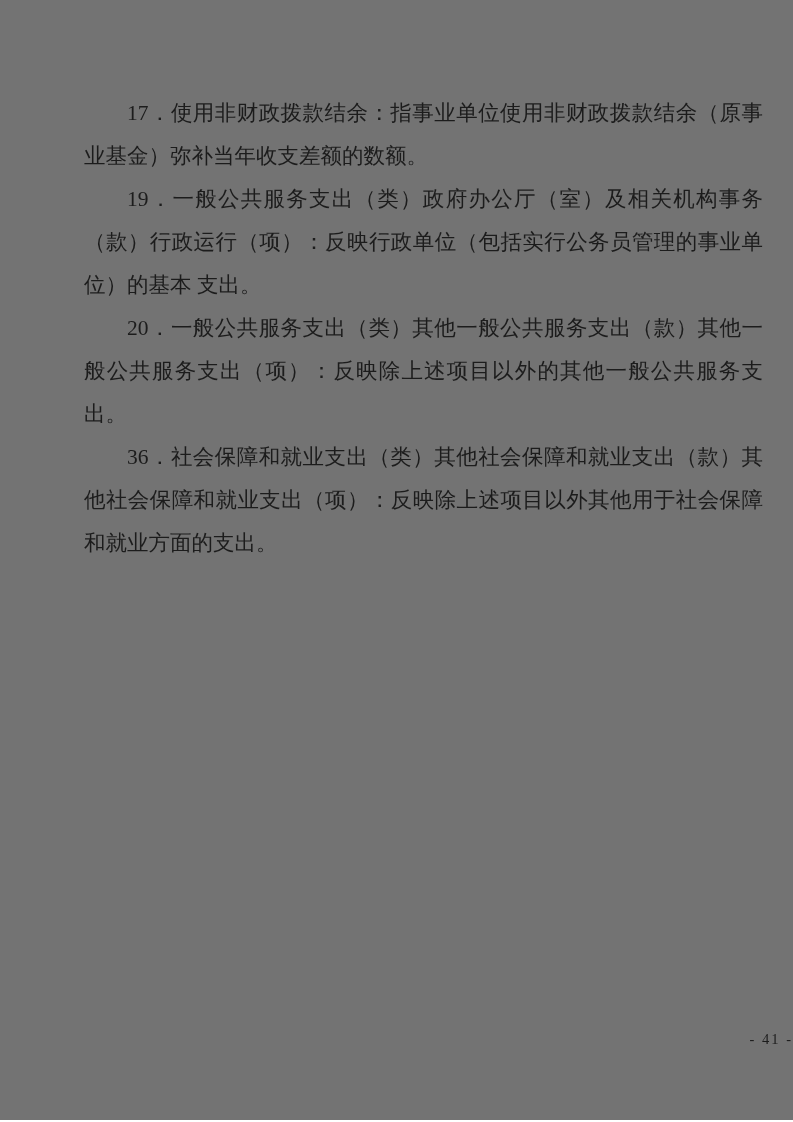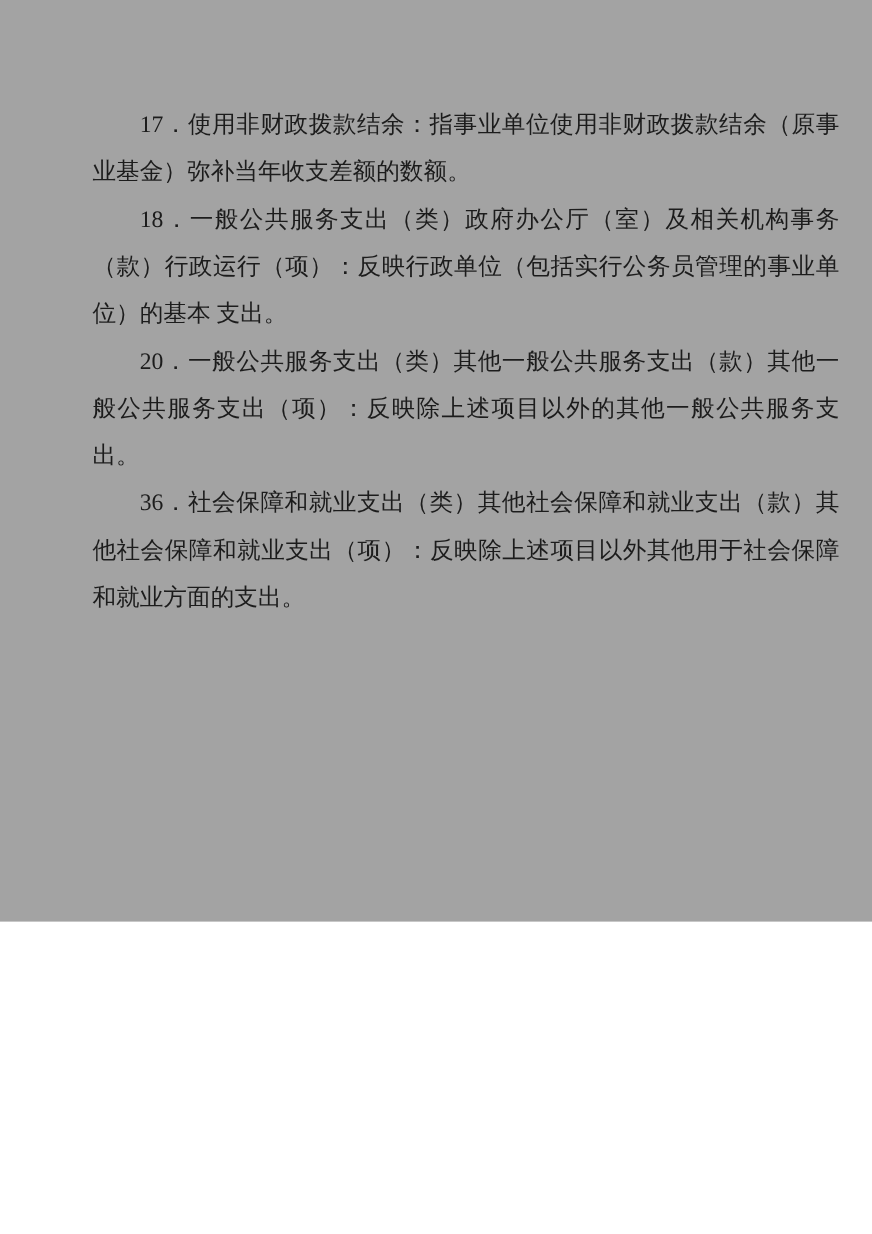"17．使用非财政拨款结余：指事业单位使用非财政拨款结余（原事业基金）弥补当年收支" .page { background: #a3a3a3 -> #737373; height: 838px -> 1120px }
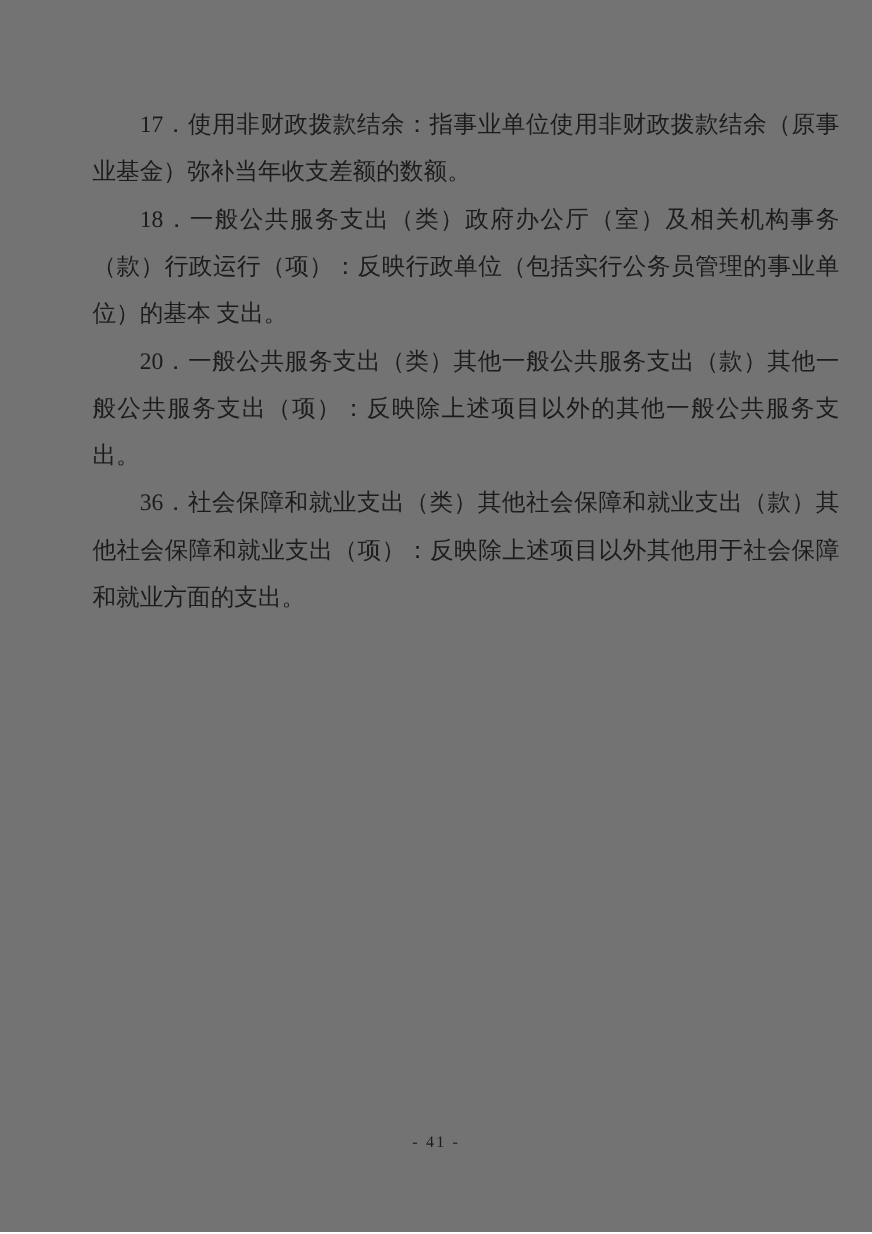"18．一般公共服务支出（类）政府办公厅（室）及相关机构事务（款）行政运行（项）：" p { text: 18 -> 19 }
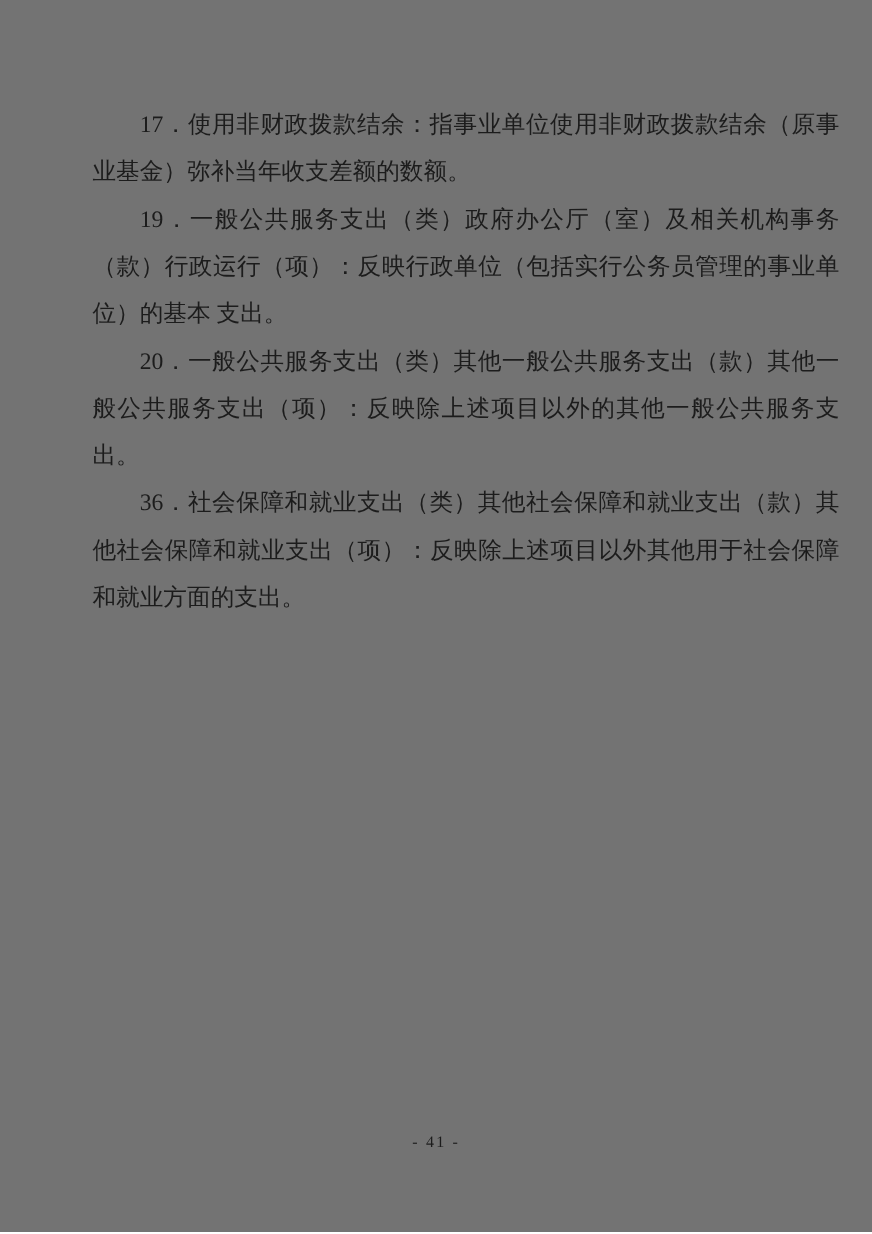"- 41 -" .page-number { text-align: center -> right }
